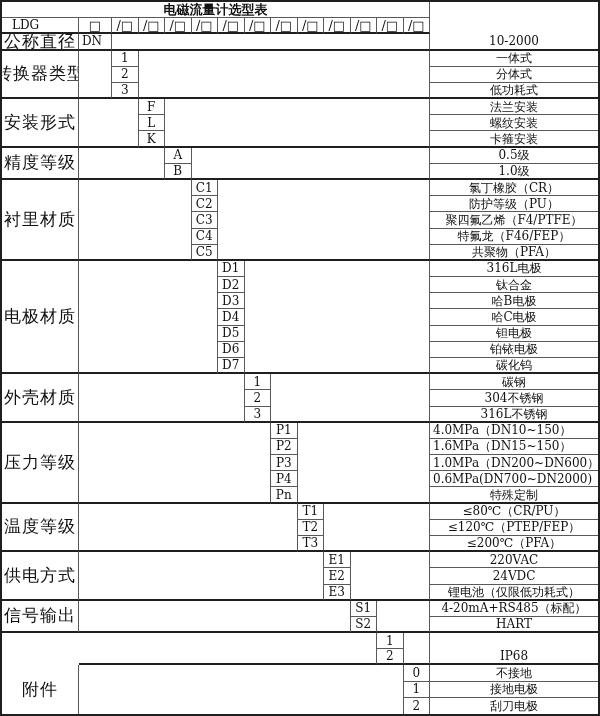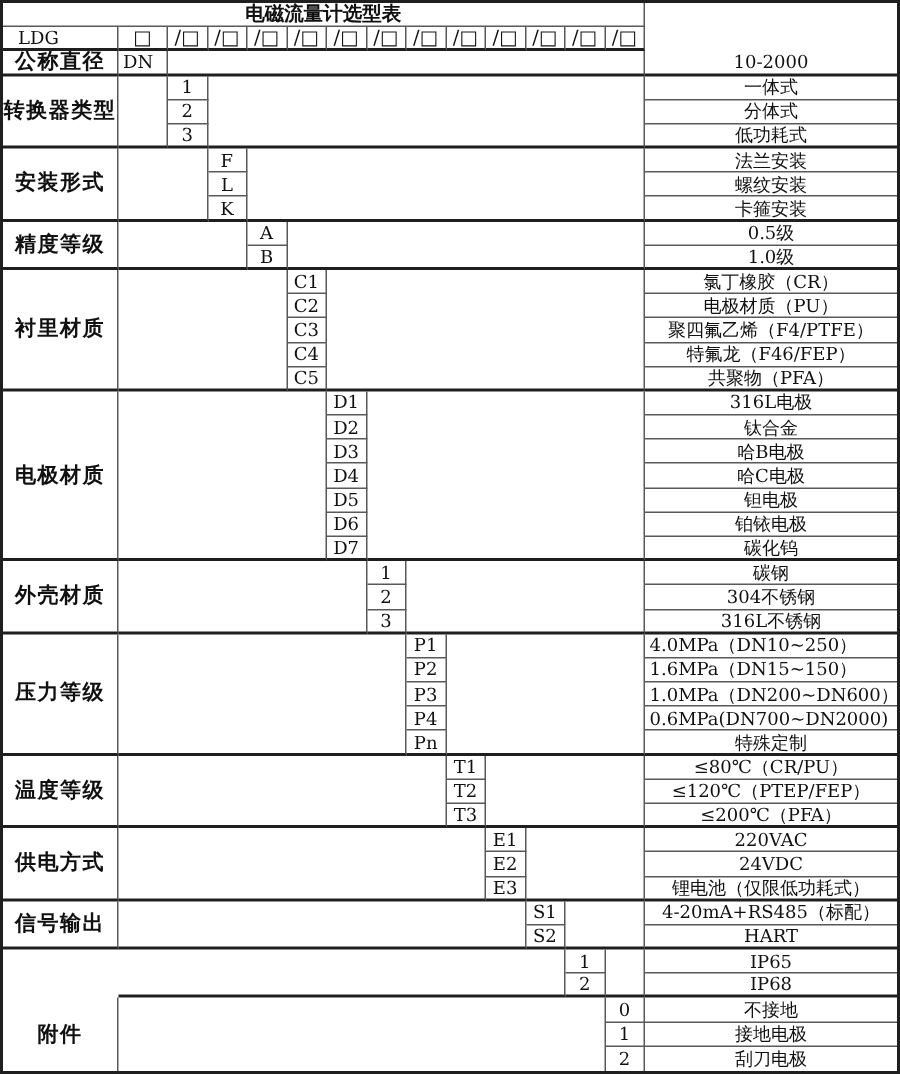"公称直径" .lbl { font-size: 14px -> 17px; font-weight: bold -> none }
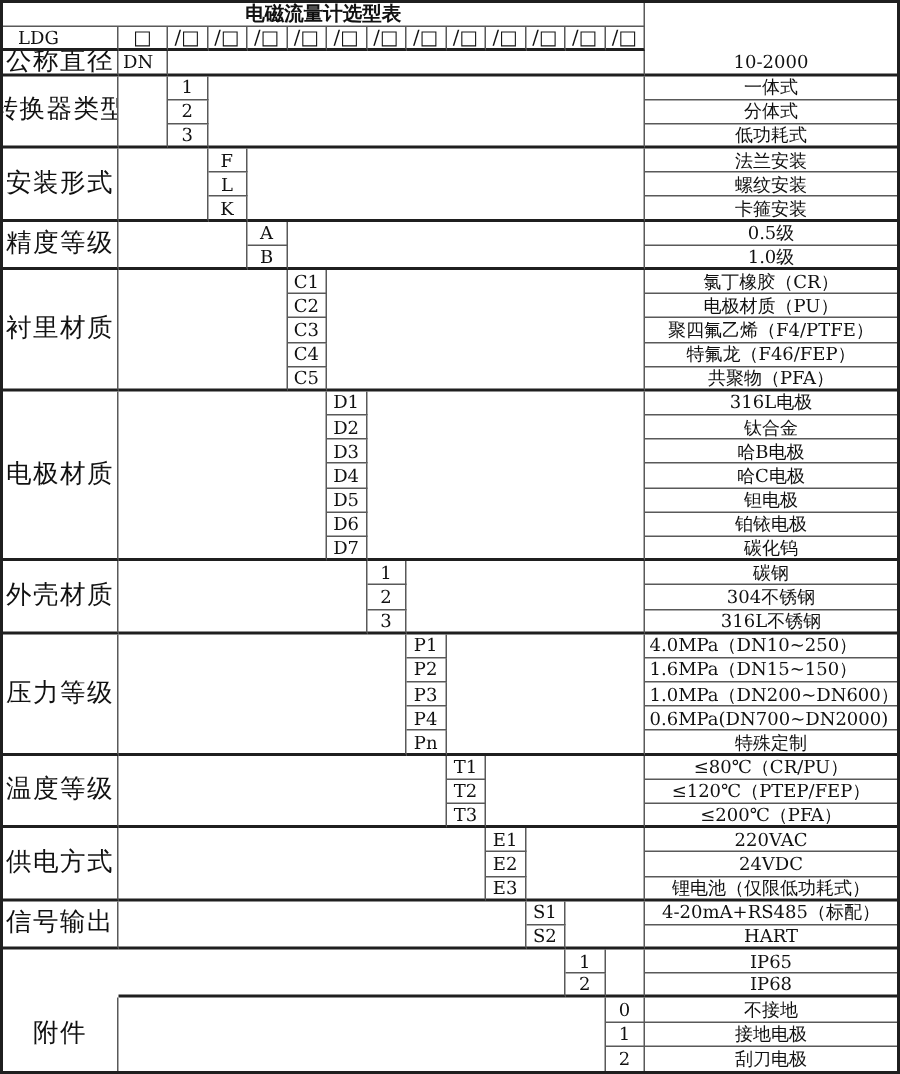"电极材质（PU）" div.c { text: 电极材质 -> 防护等级 }
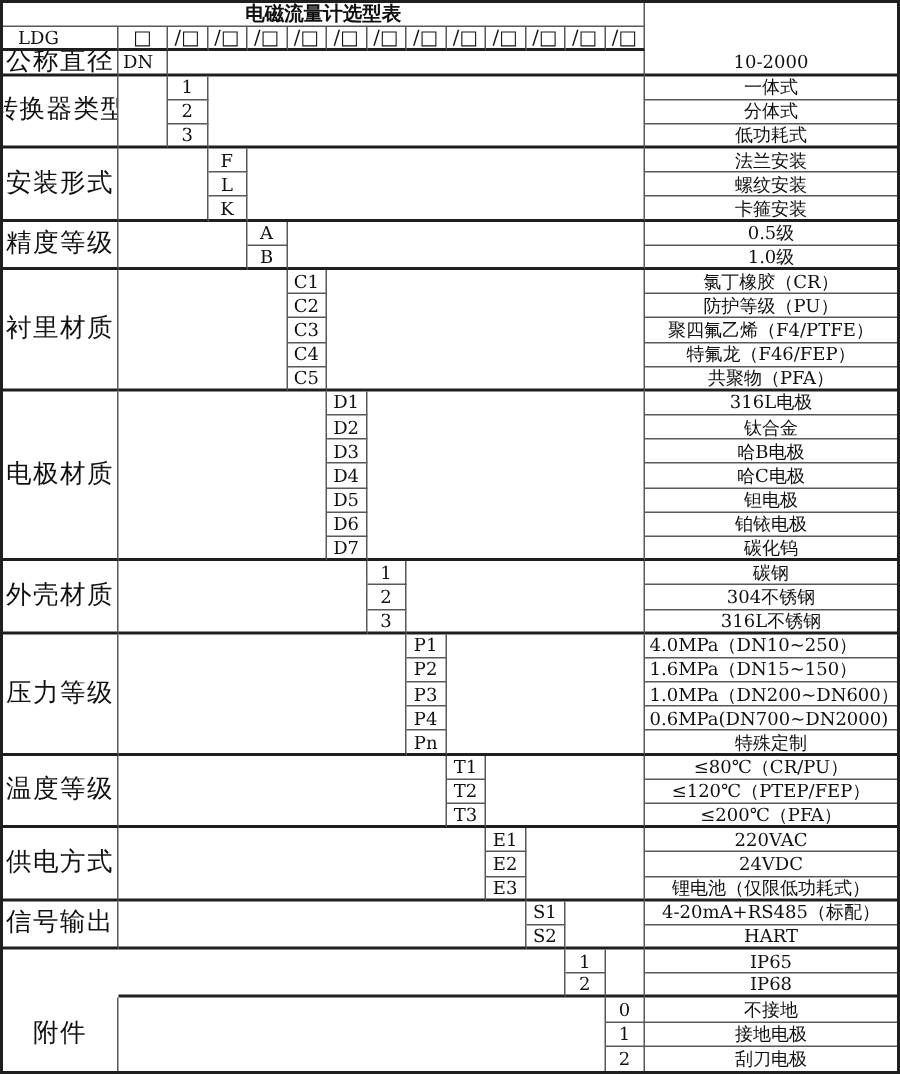"4.0MPa（DN10~250）" div.c { text: 250 -> 150 }
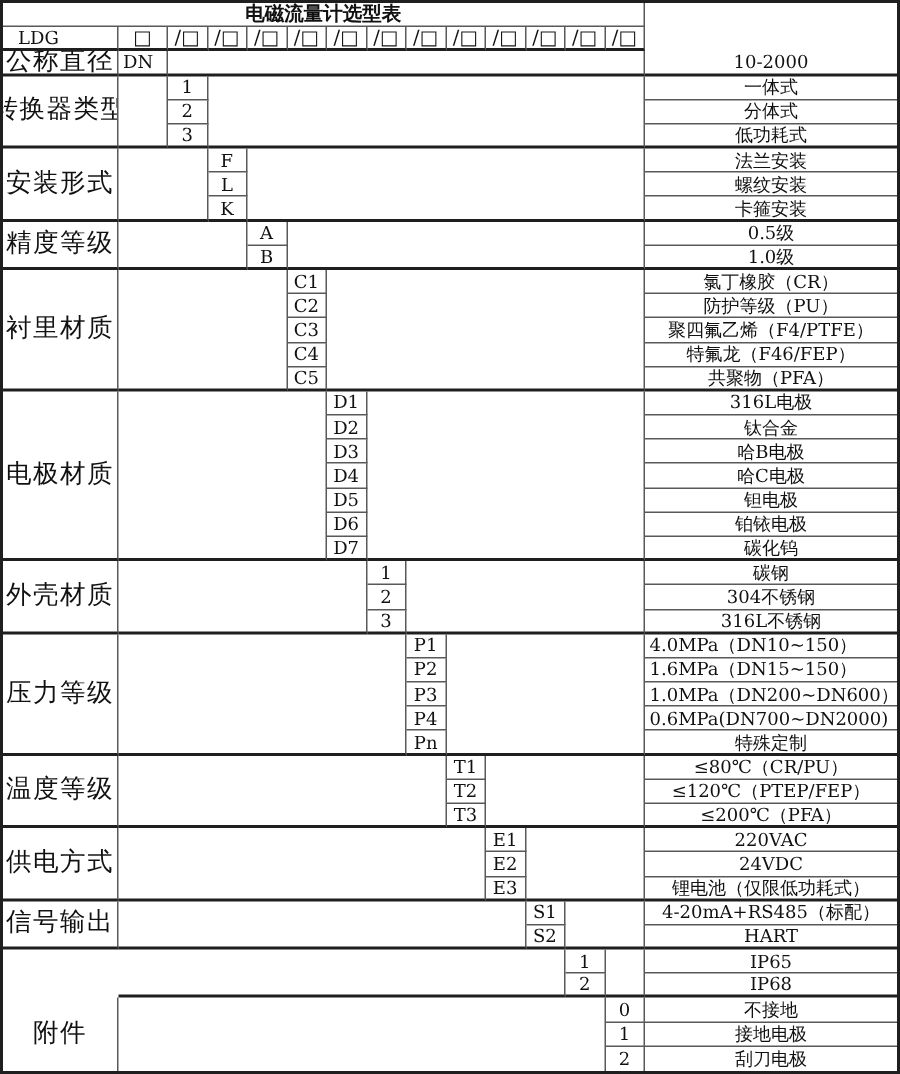"IP65" div.c { html: <div>IP65</div> -> none }
